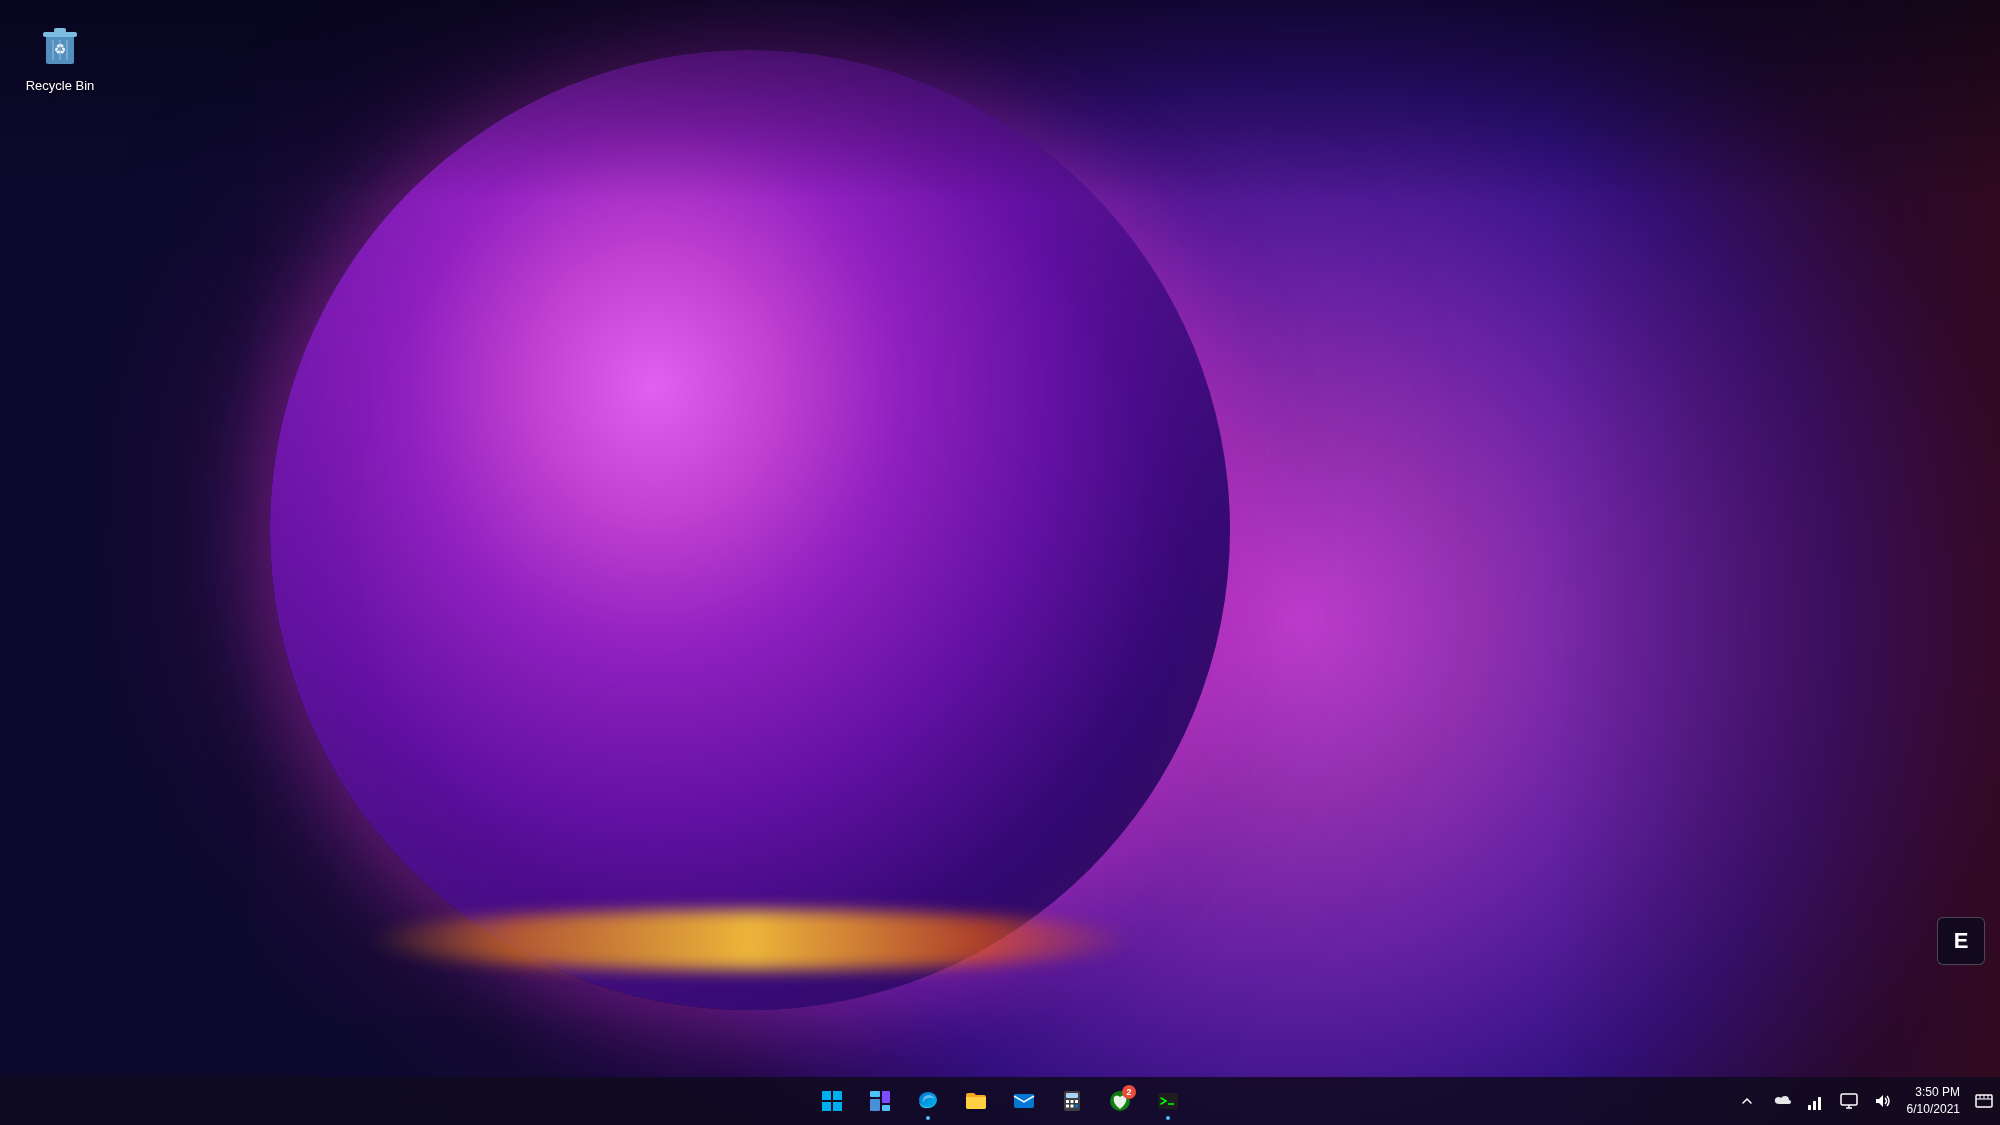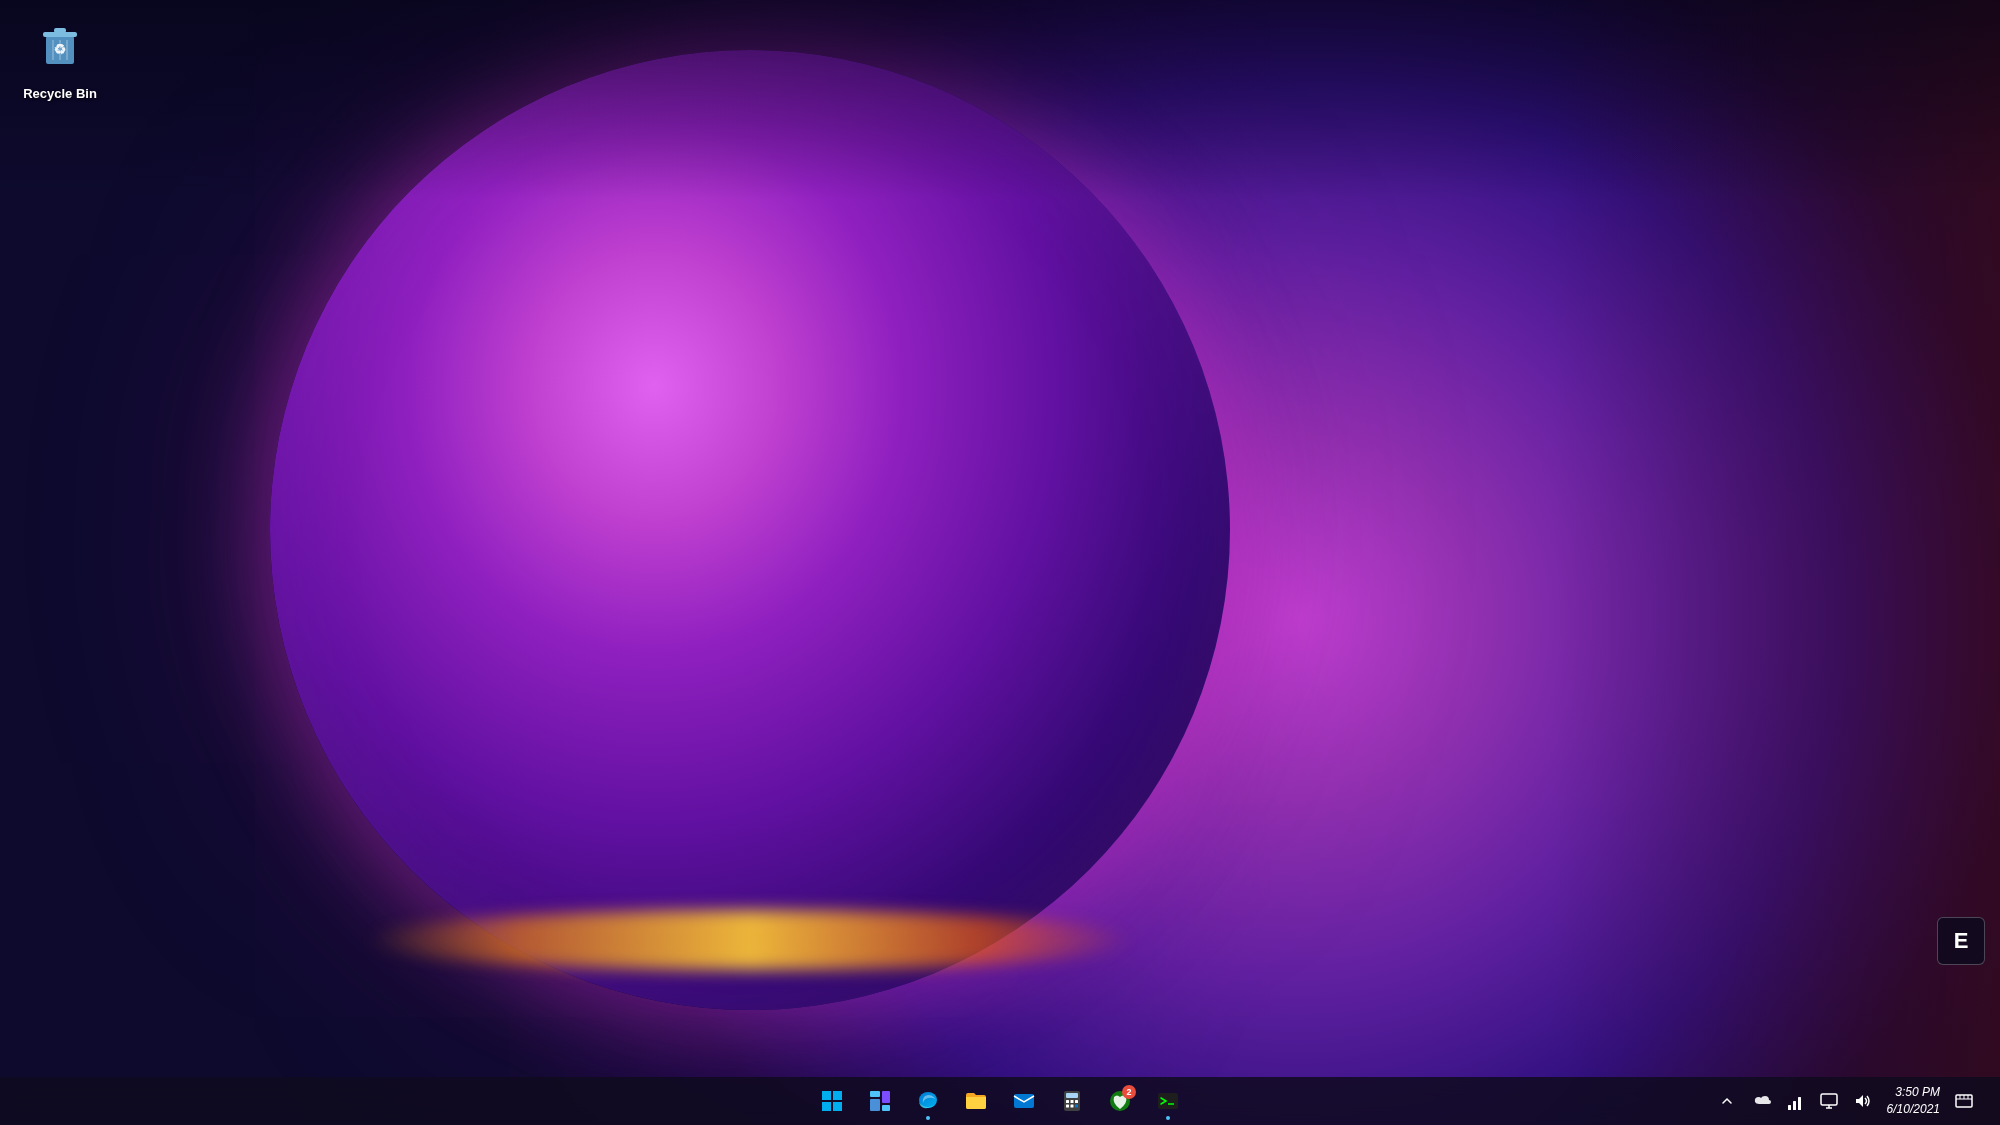"Recycle Bin" #recycle-bin { font-weight: bold -> none; gap: 18px -> 10px }
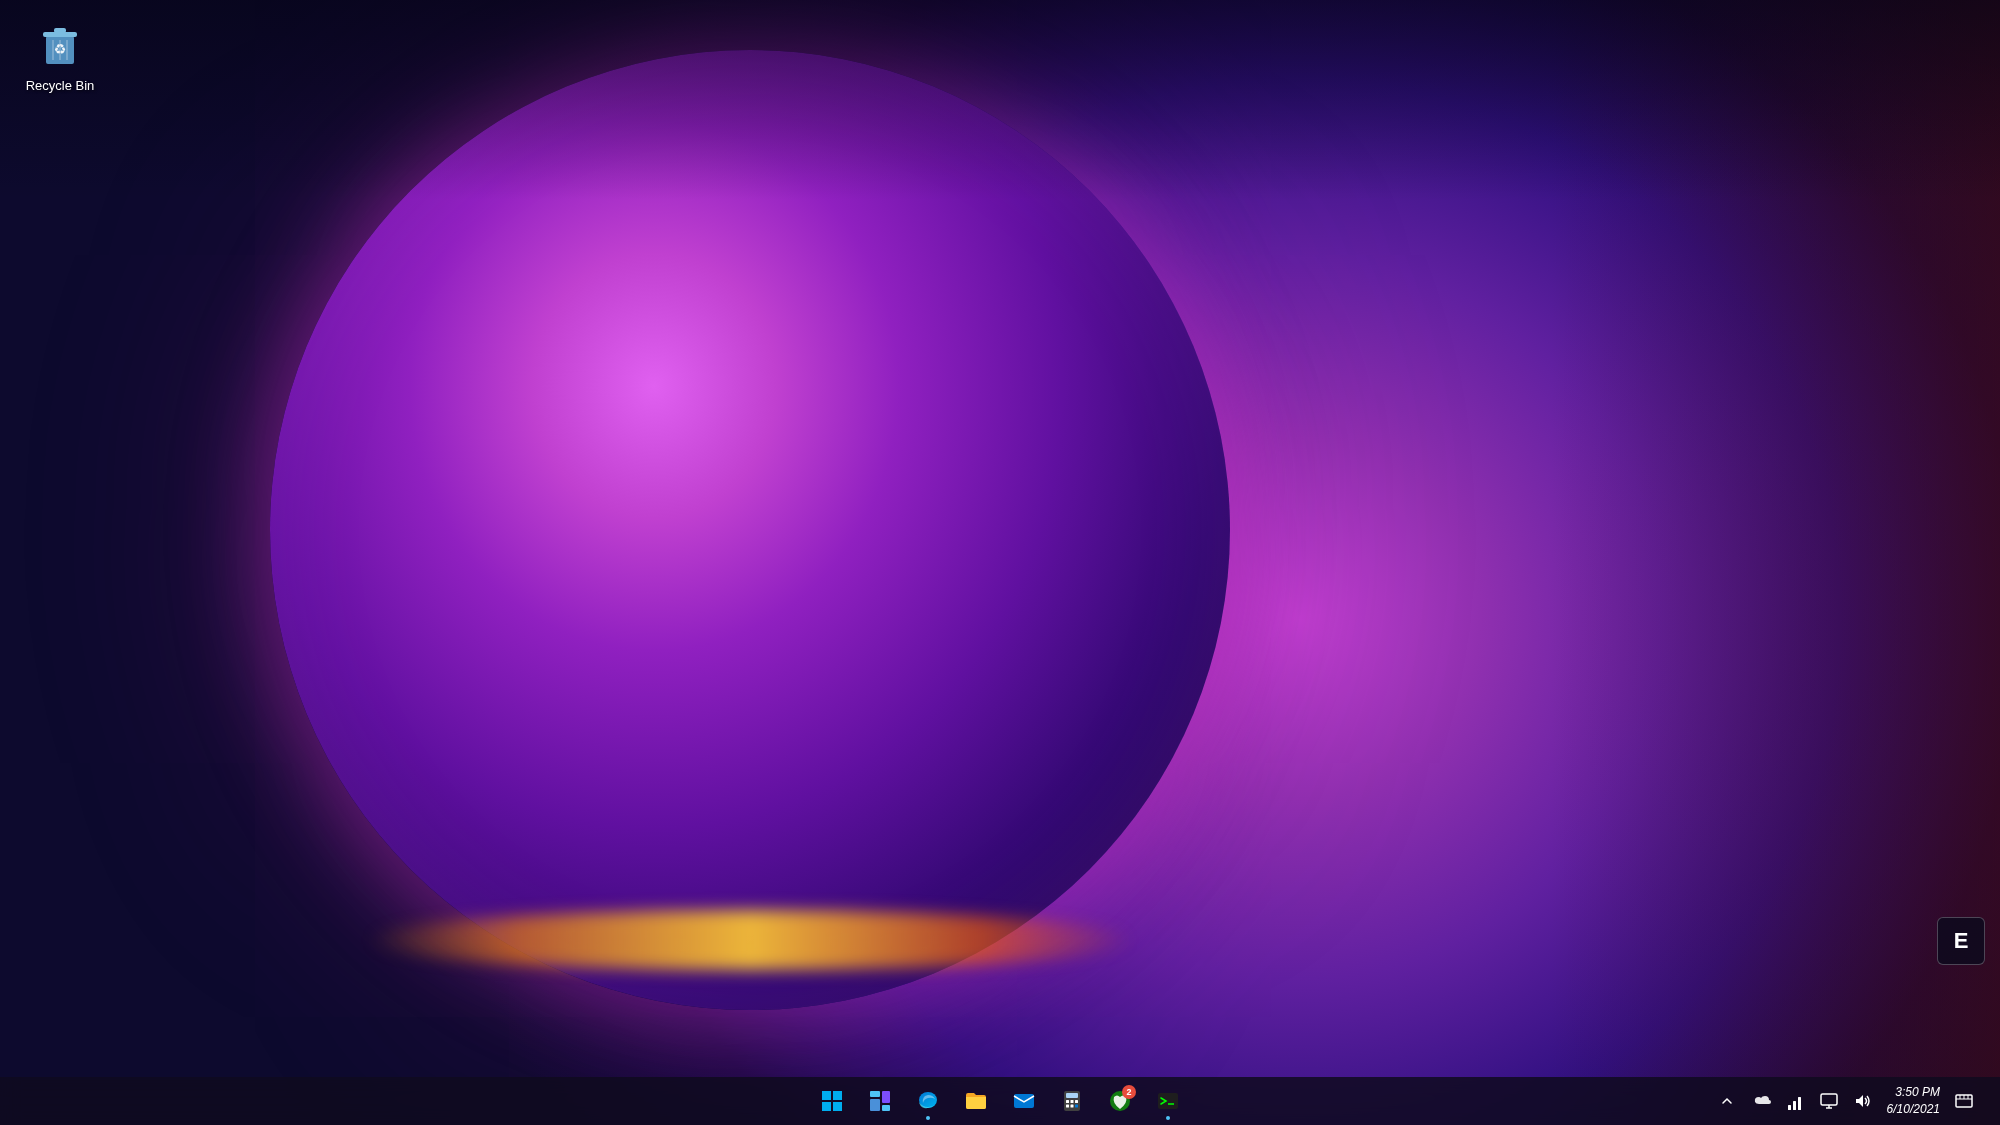"3:50 PM" #taskbar-right { font-style: italic -> none; padding-right: 20px -> 0 }
